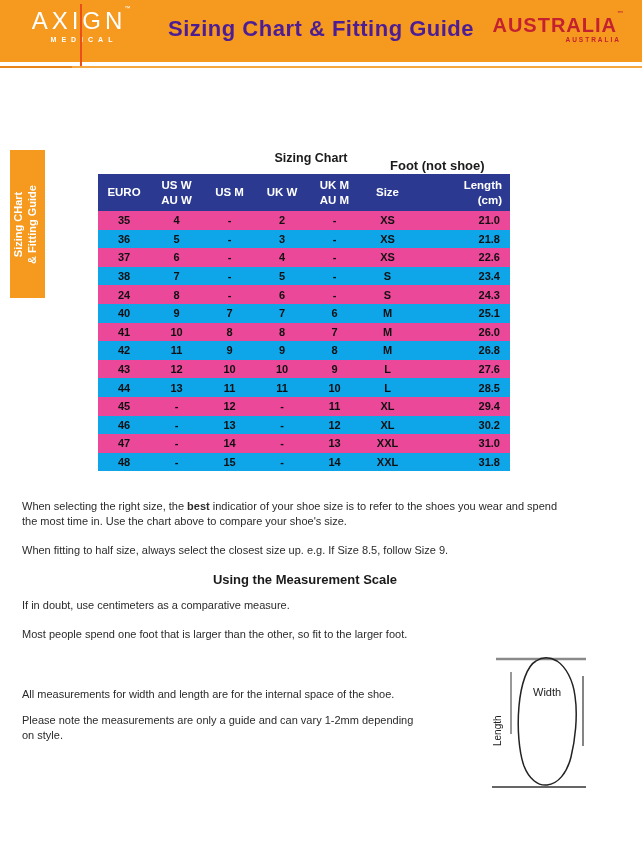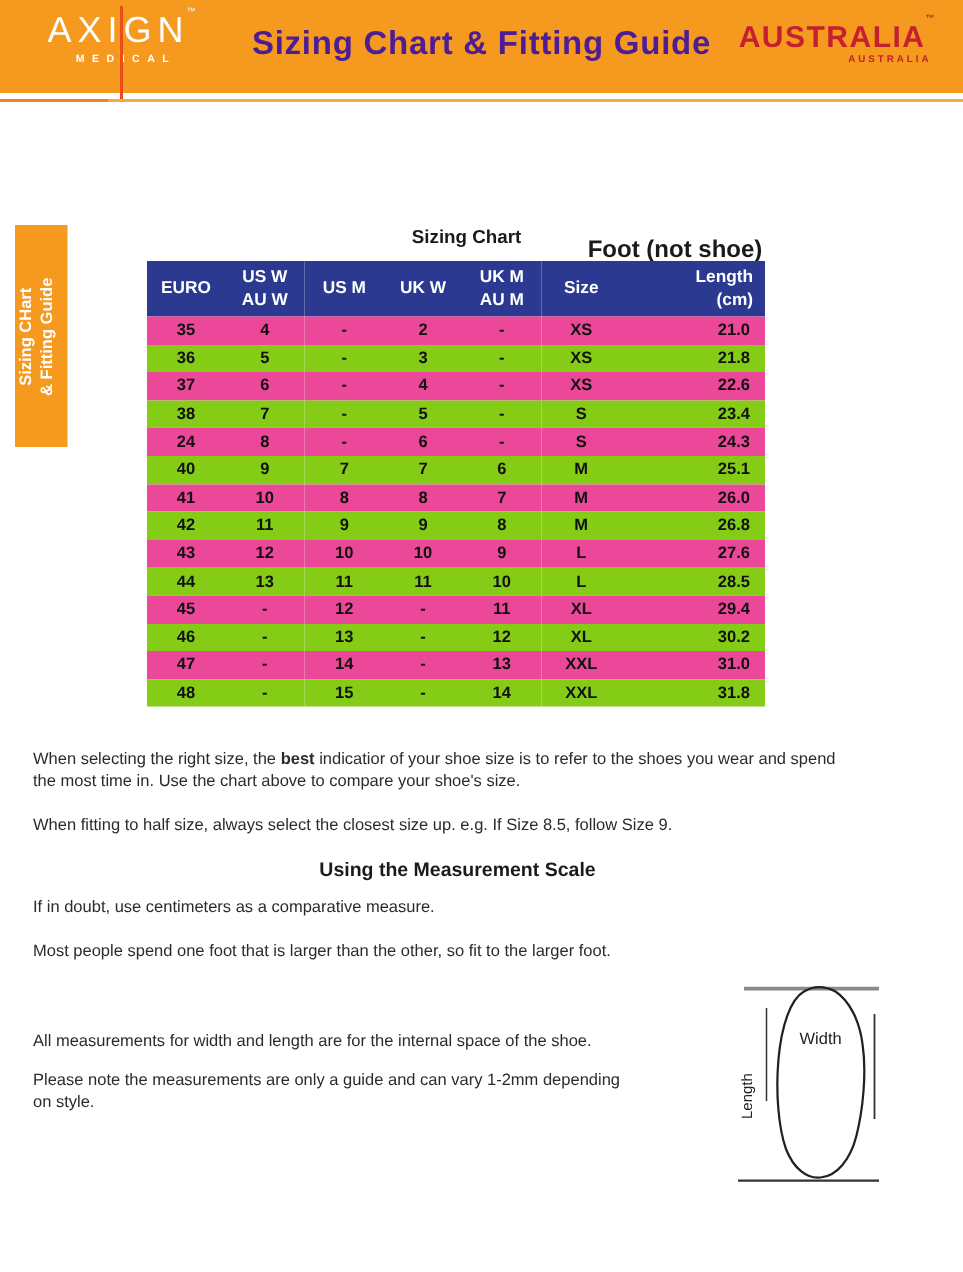"Foot (not shoe)" .foot-note { font-size: 16px -> 13px; text-align: center -> left }
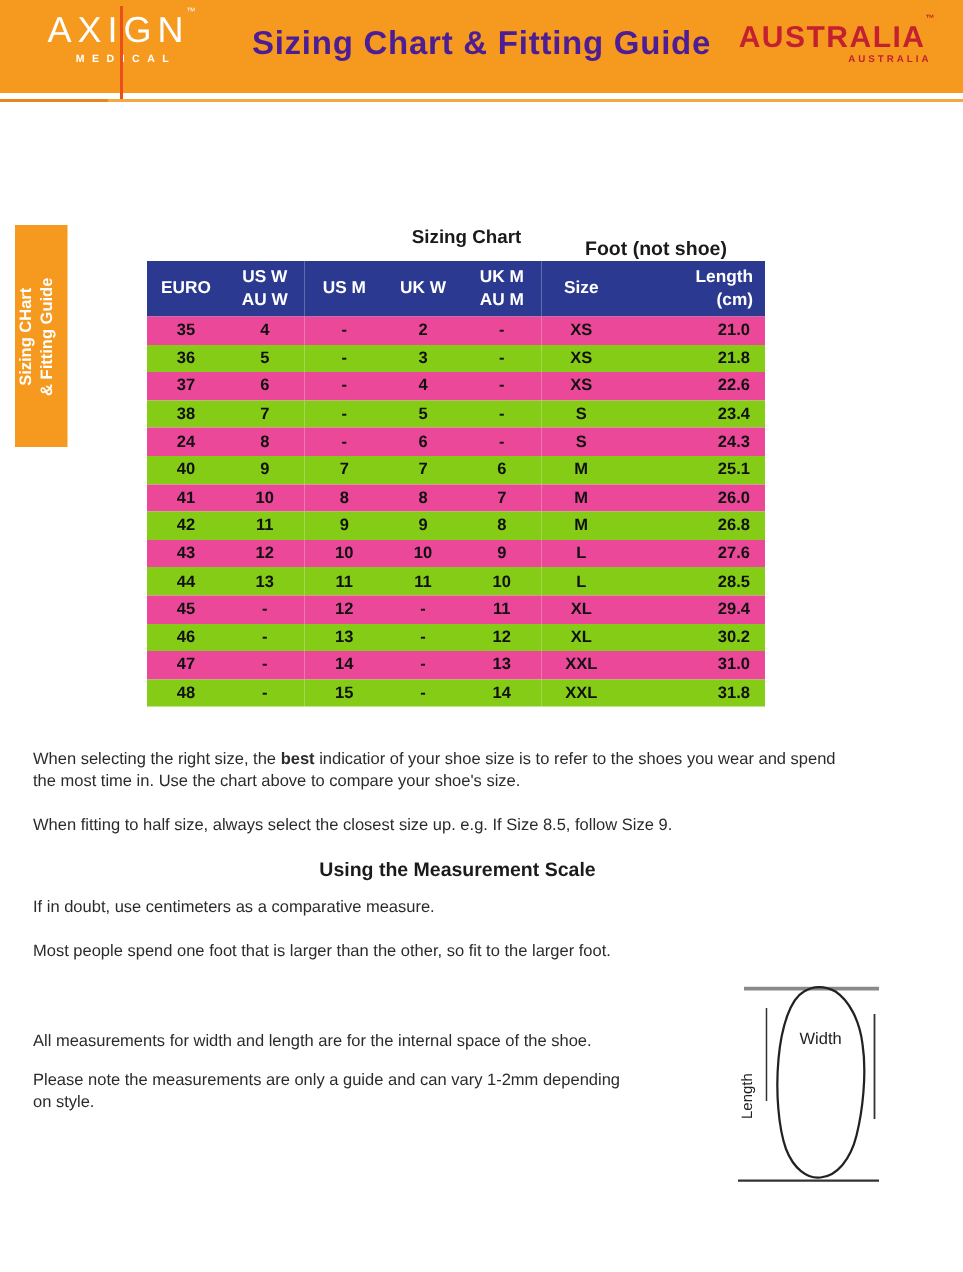"36" tr.row-b { background: #84cc16 -> #0ea5e9 }
